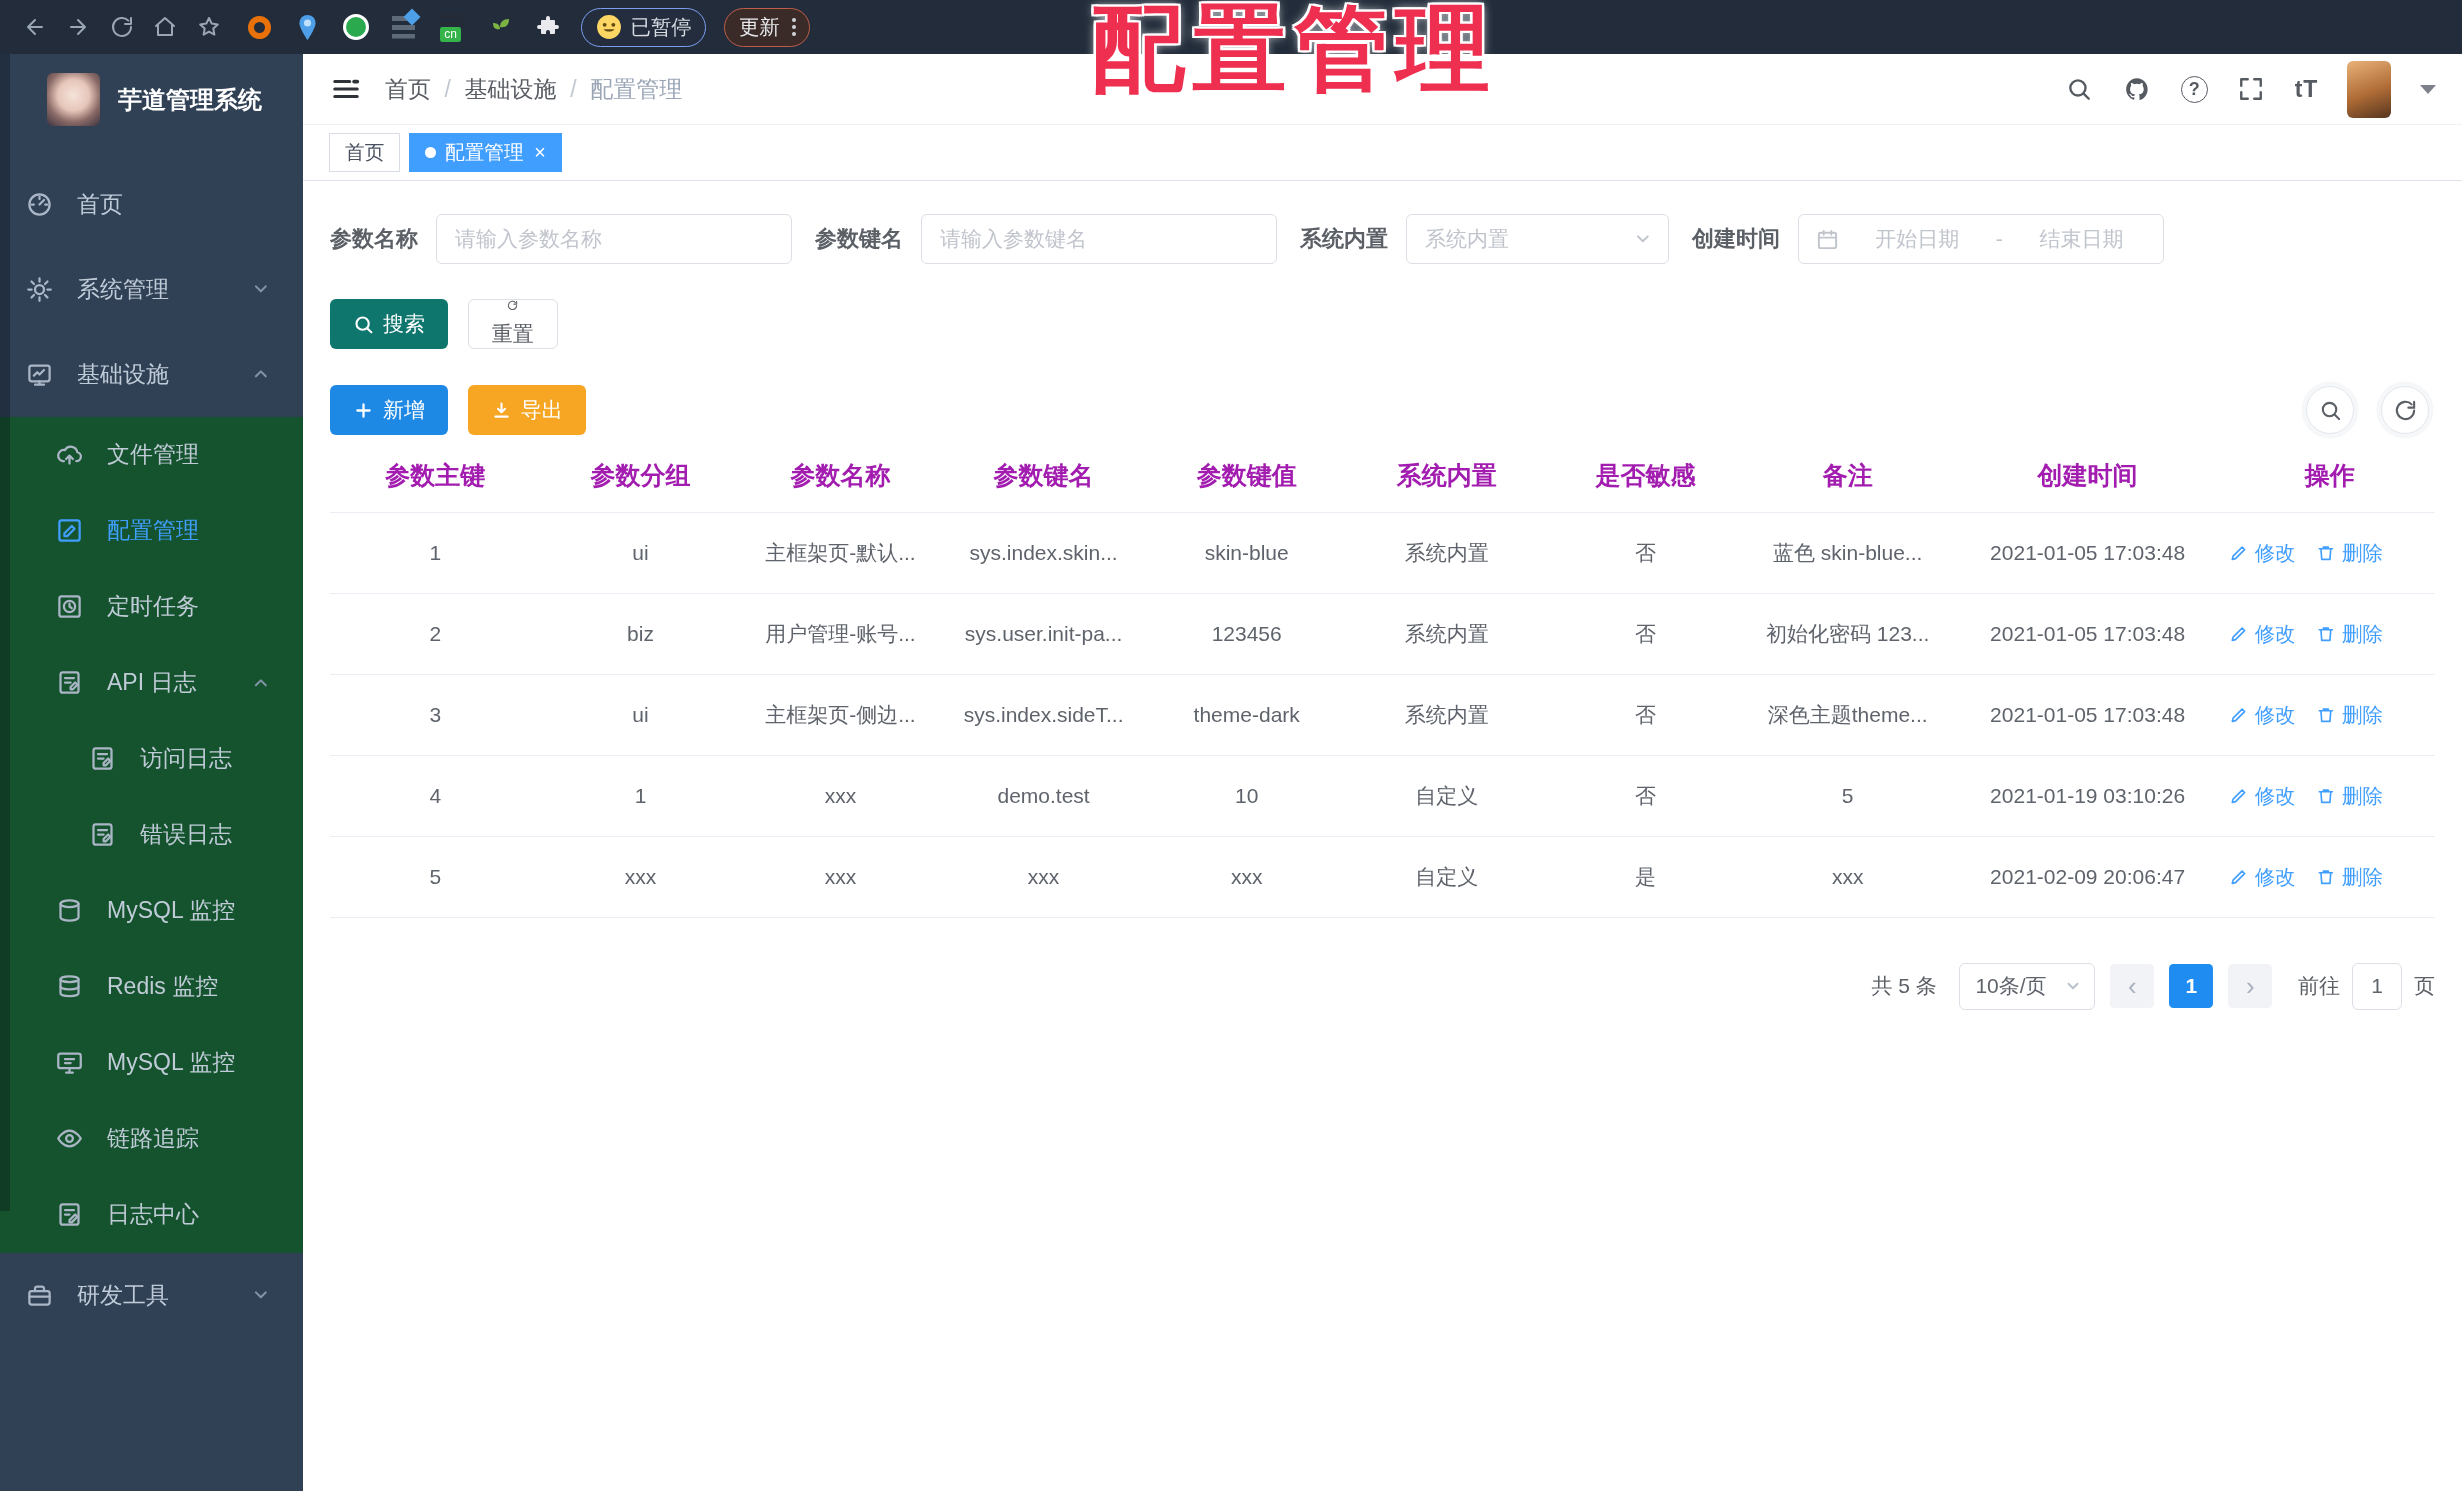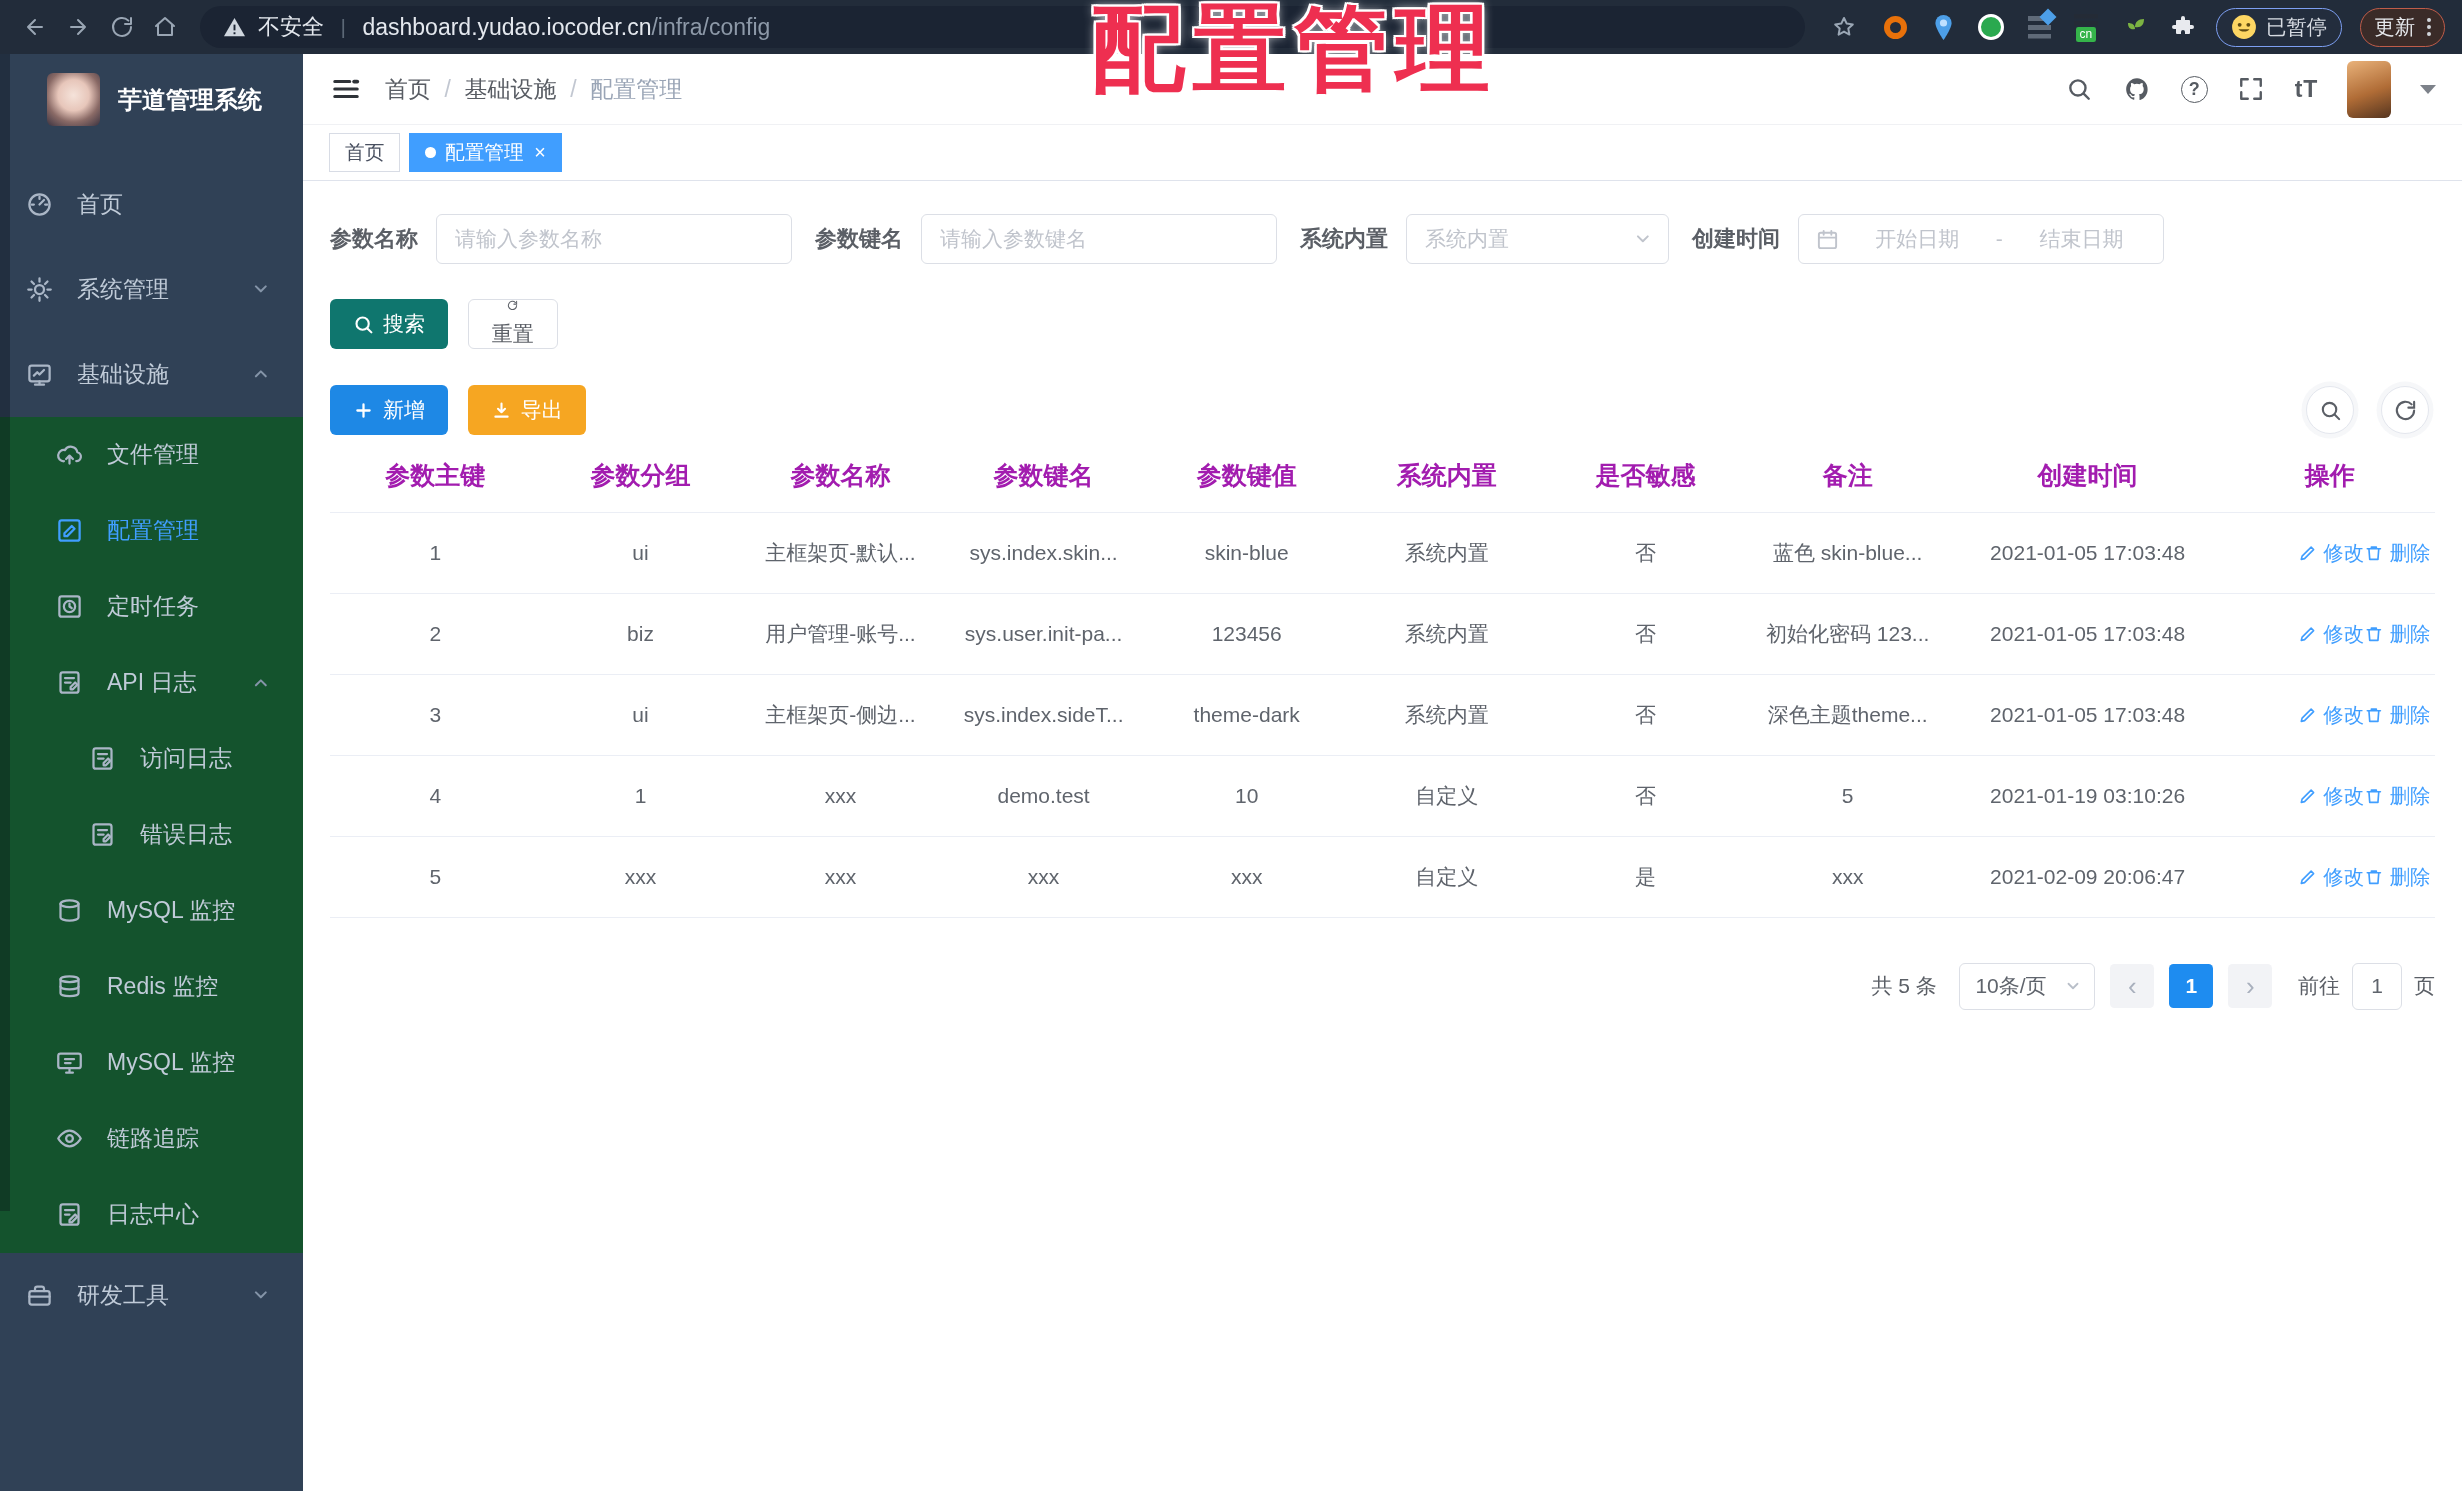"不安全" div.url-pill { html: <div> <svg> <path></path> <rect></rect> <rect></rect> </svg> <span>不安全</span> <span>|</span> <span> <span>dashboard.yudao.iocoder.cn</span><span>/infra/config</span> </span> </div> -> none }
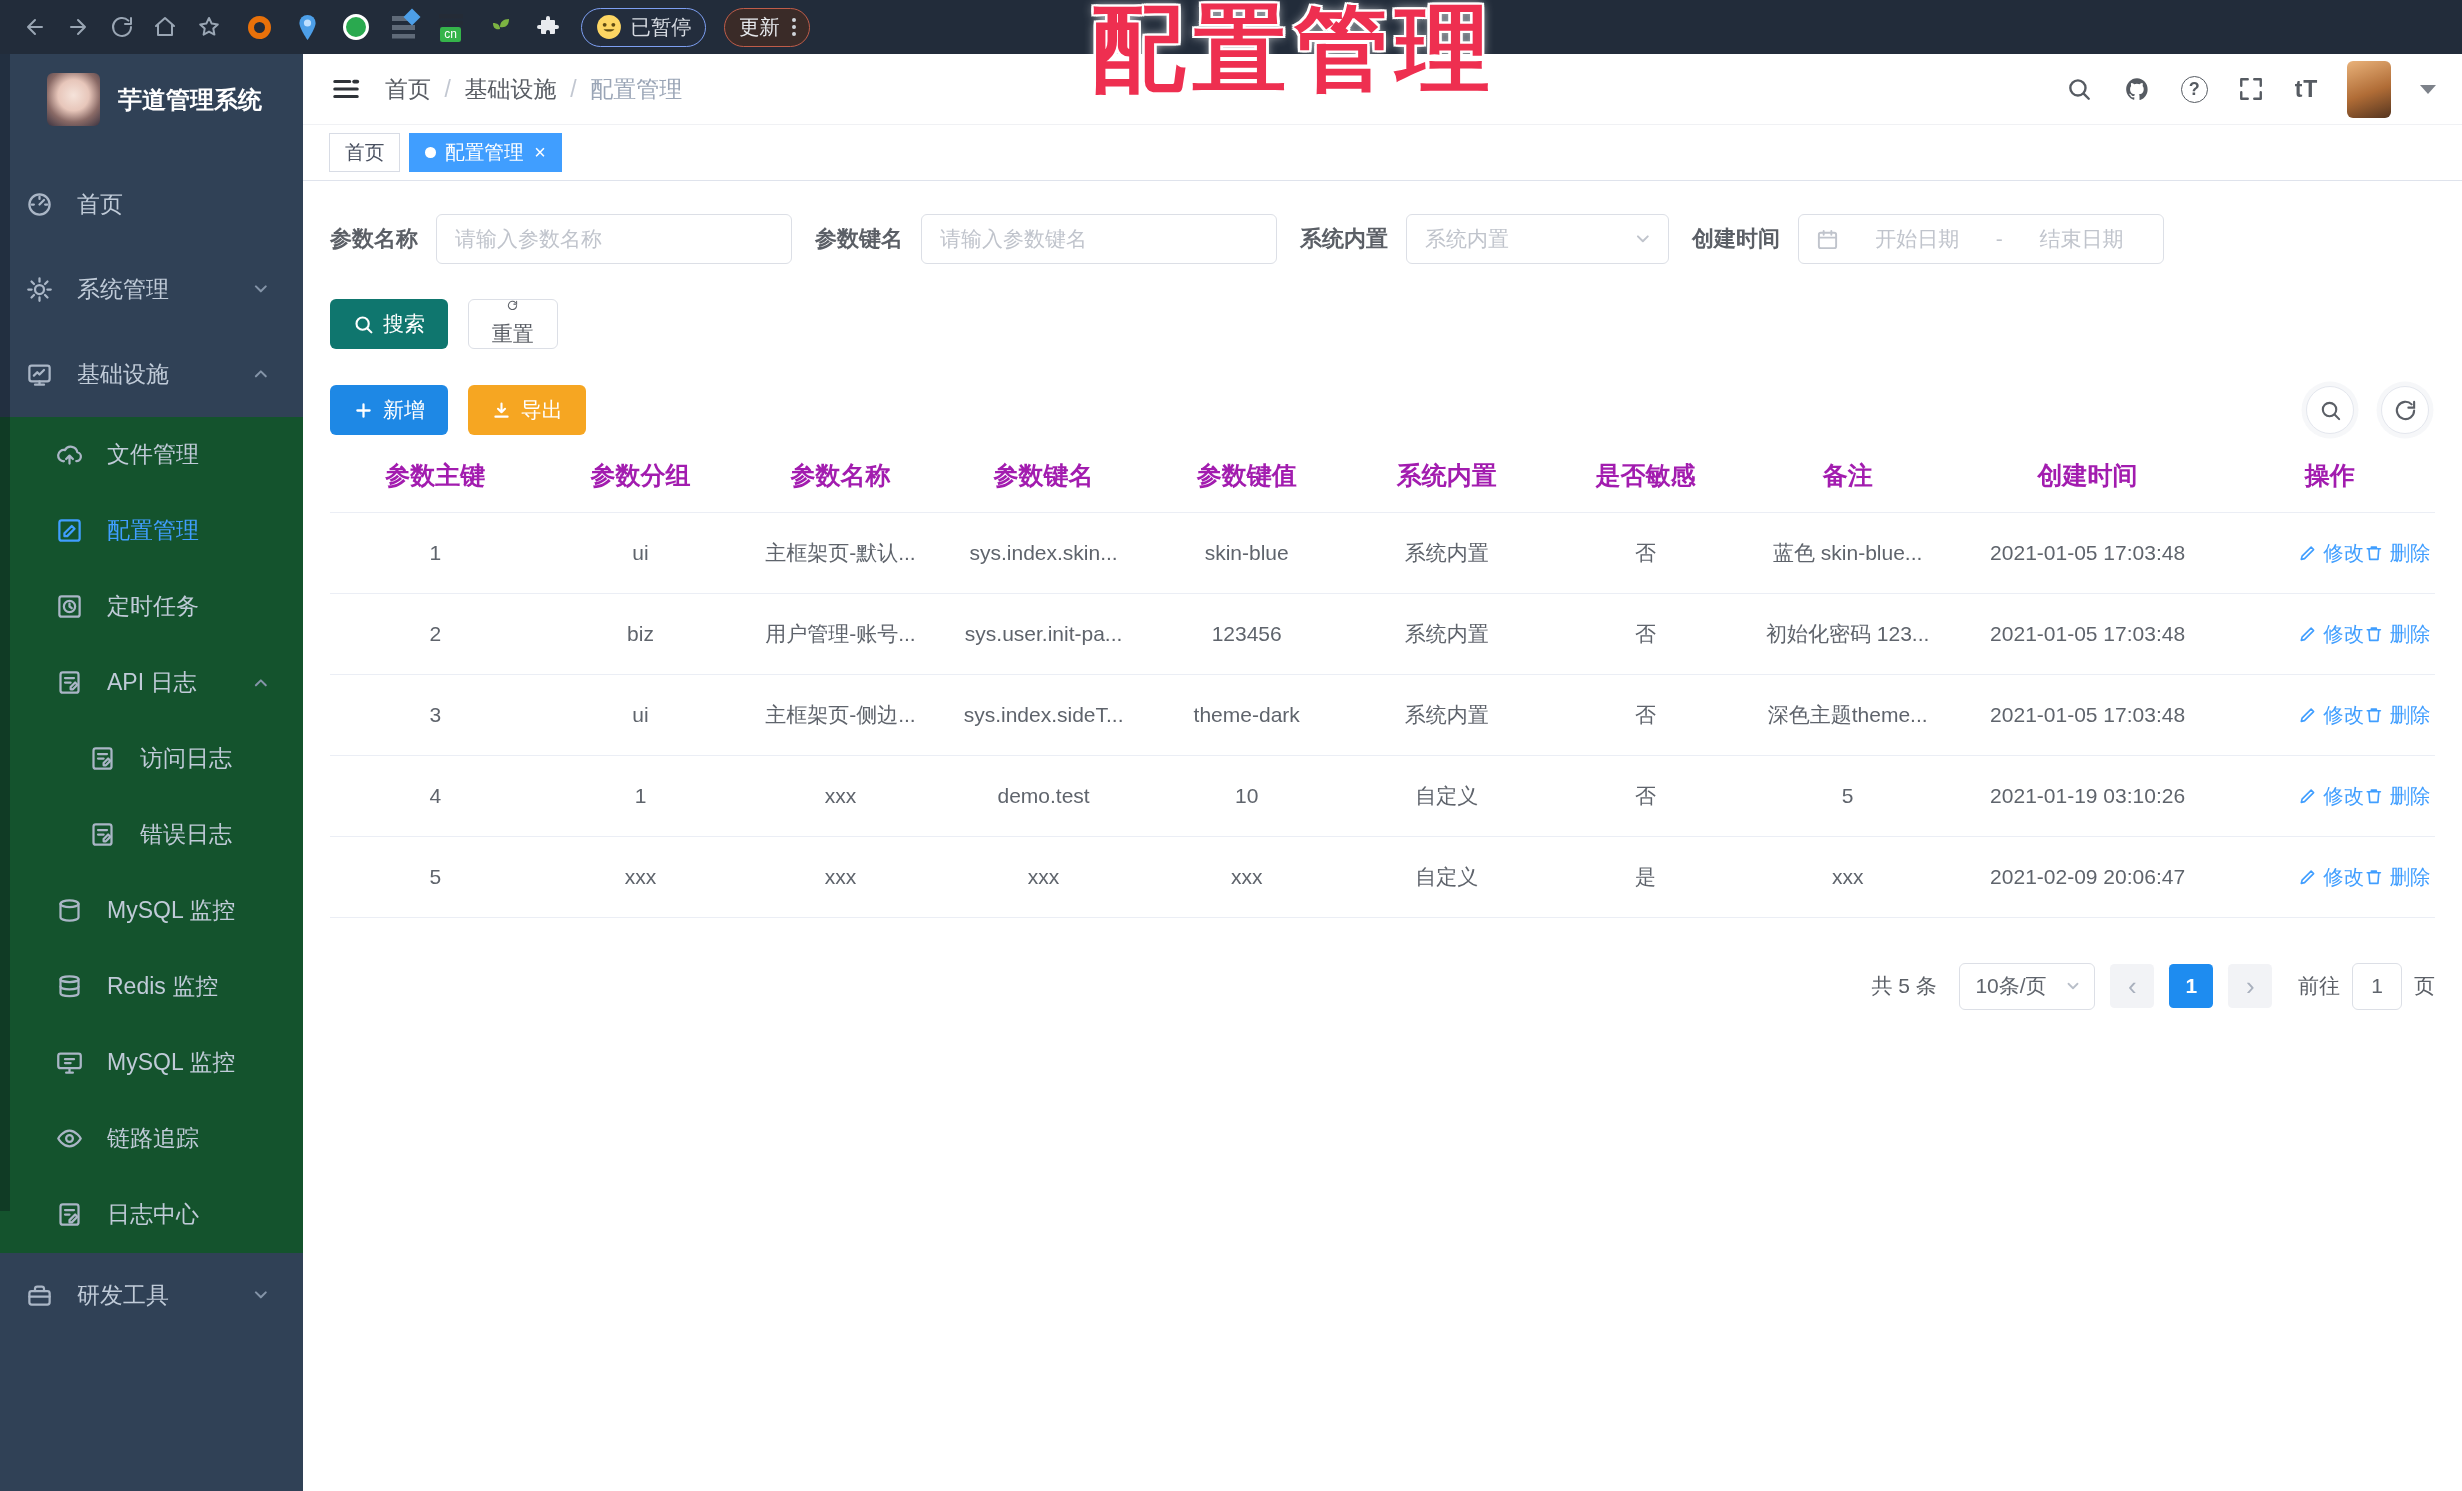"修改" .ops { gap: none -> 21px; justify-content: flex-end -> flex-start }
